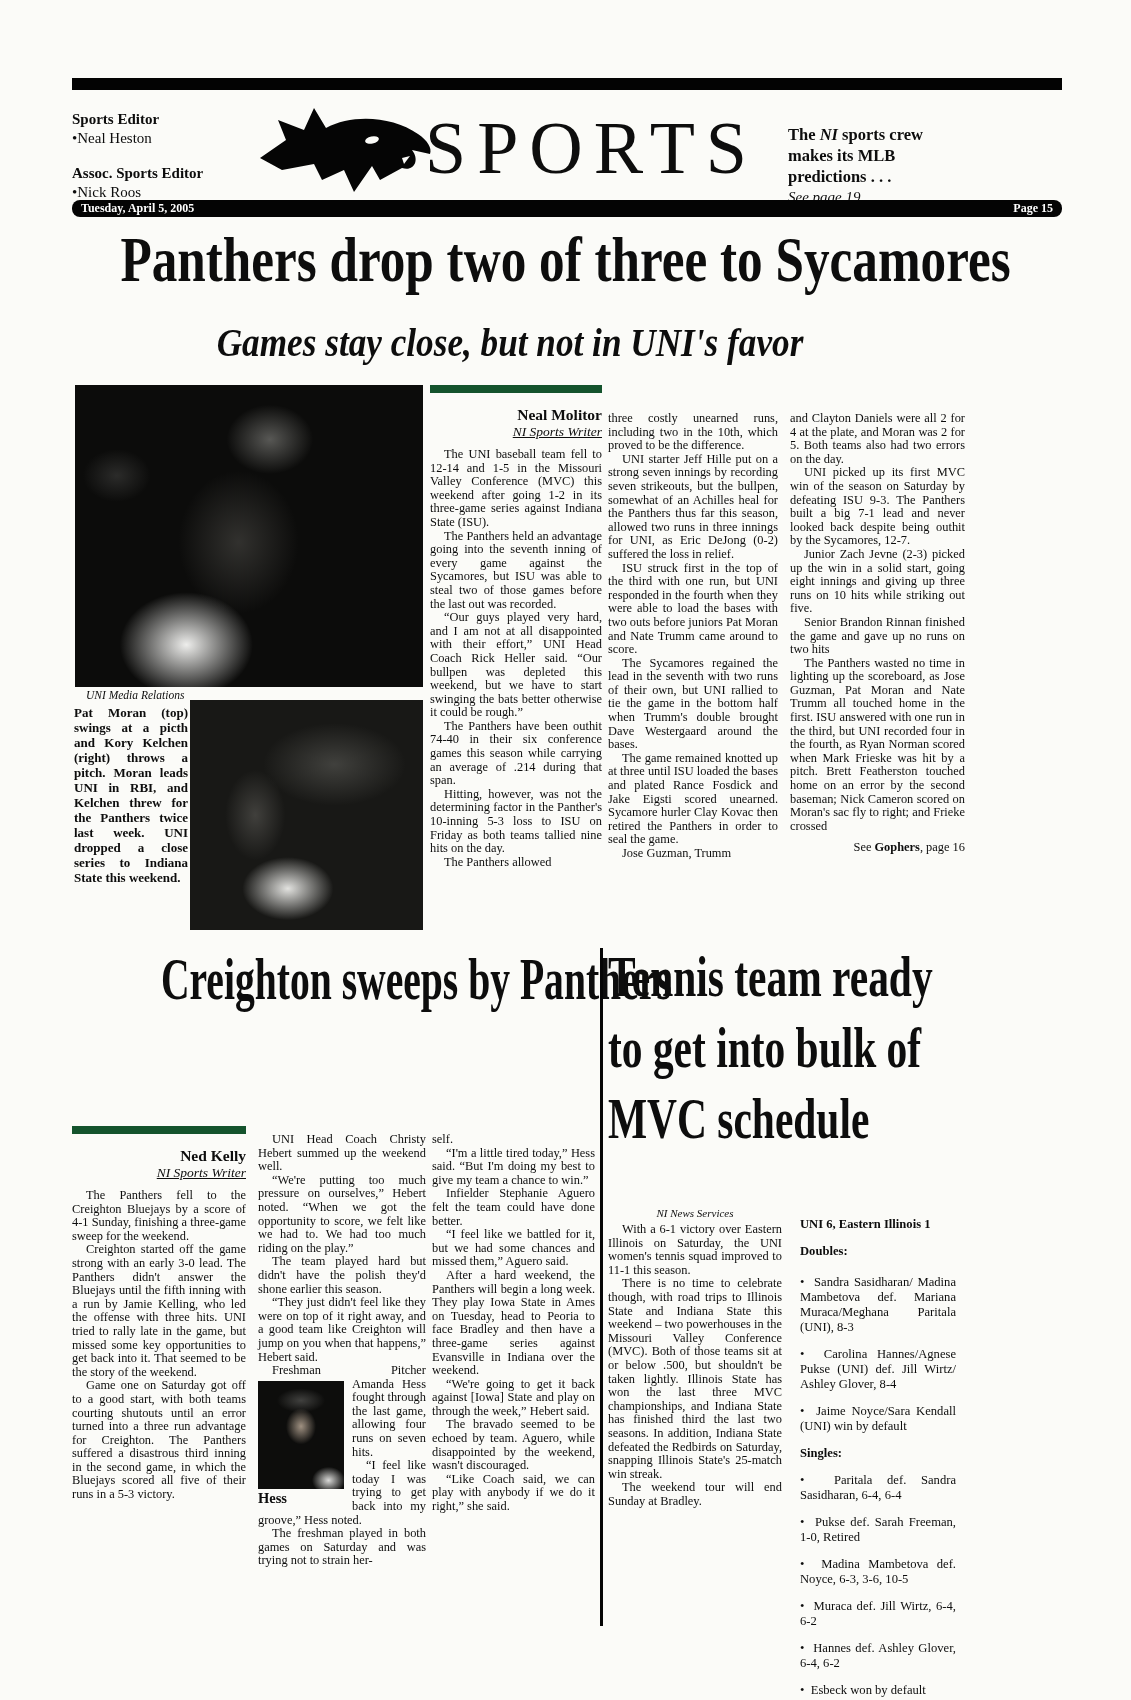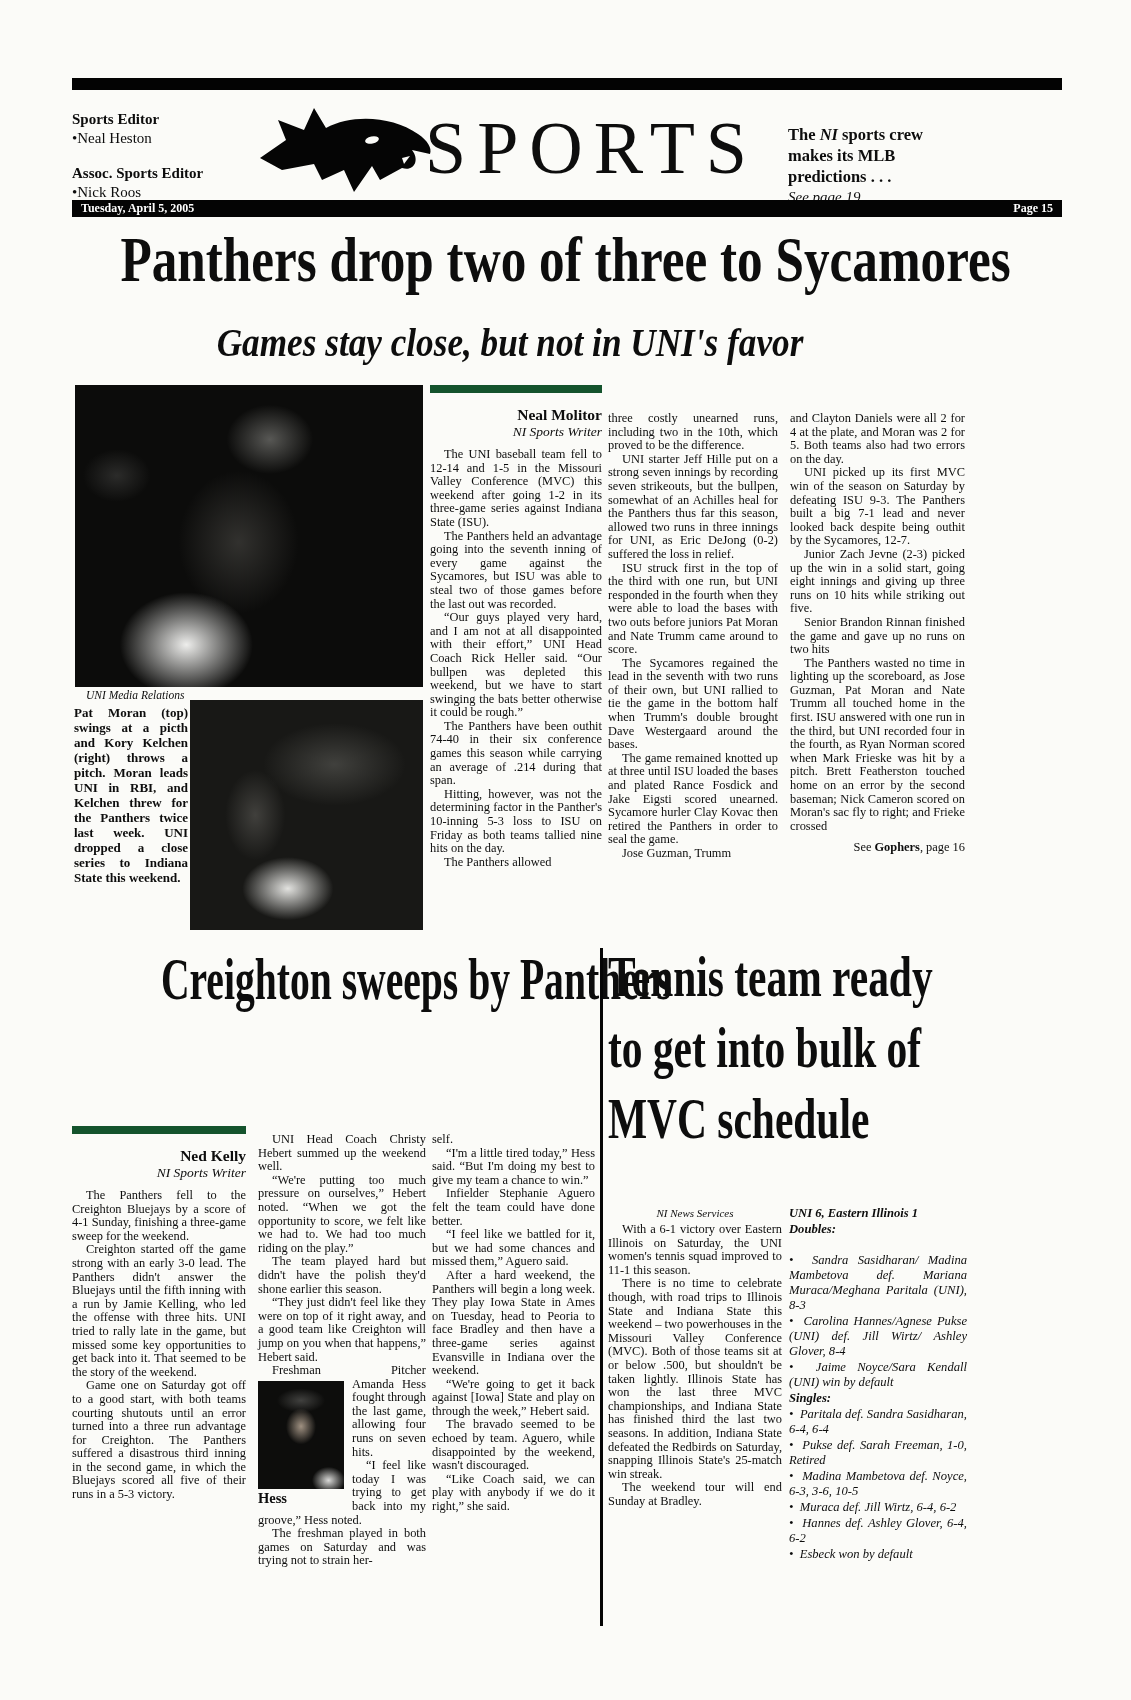"Tuesday, April 5, 2005" .date-bar { border-radius: none -> 8px }
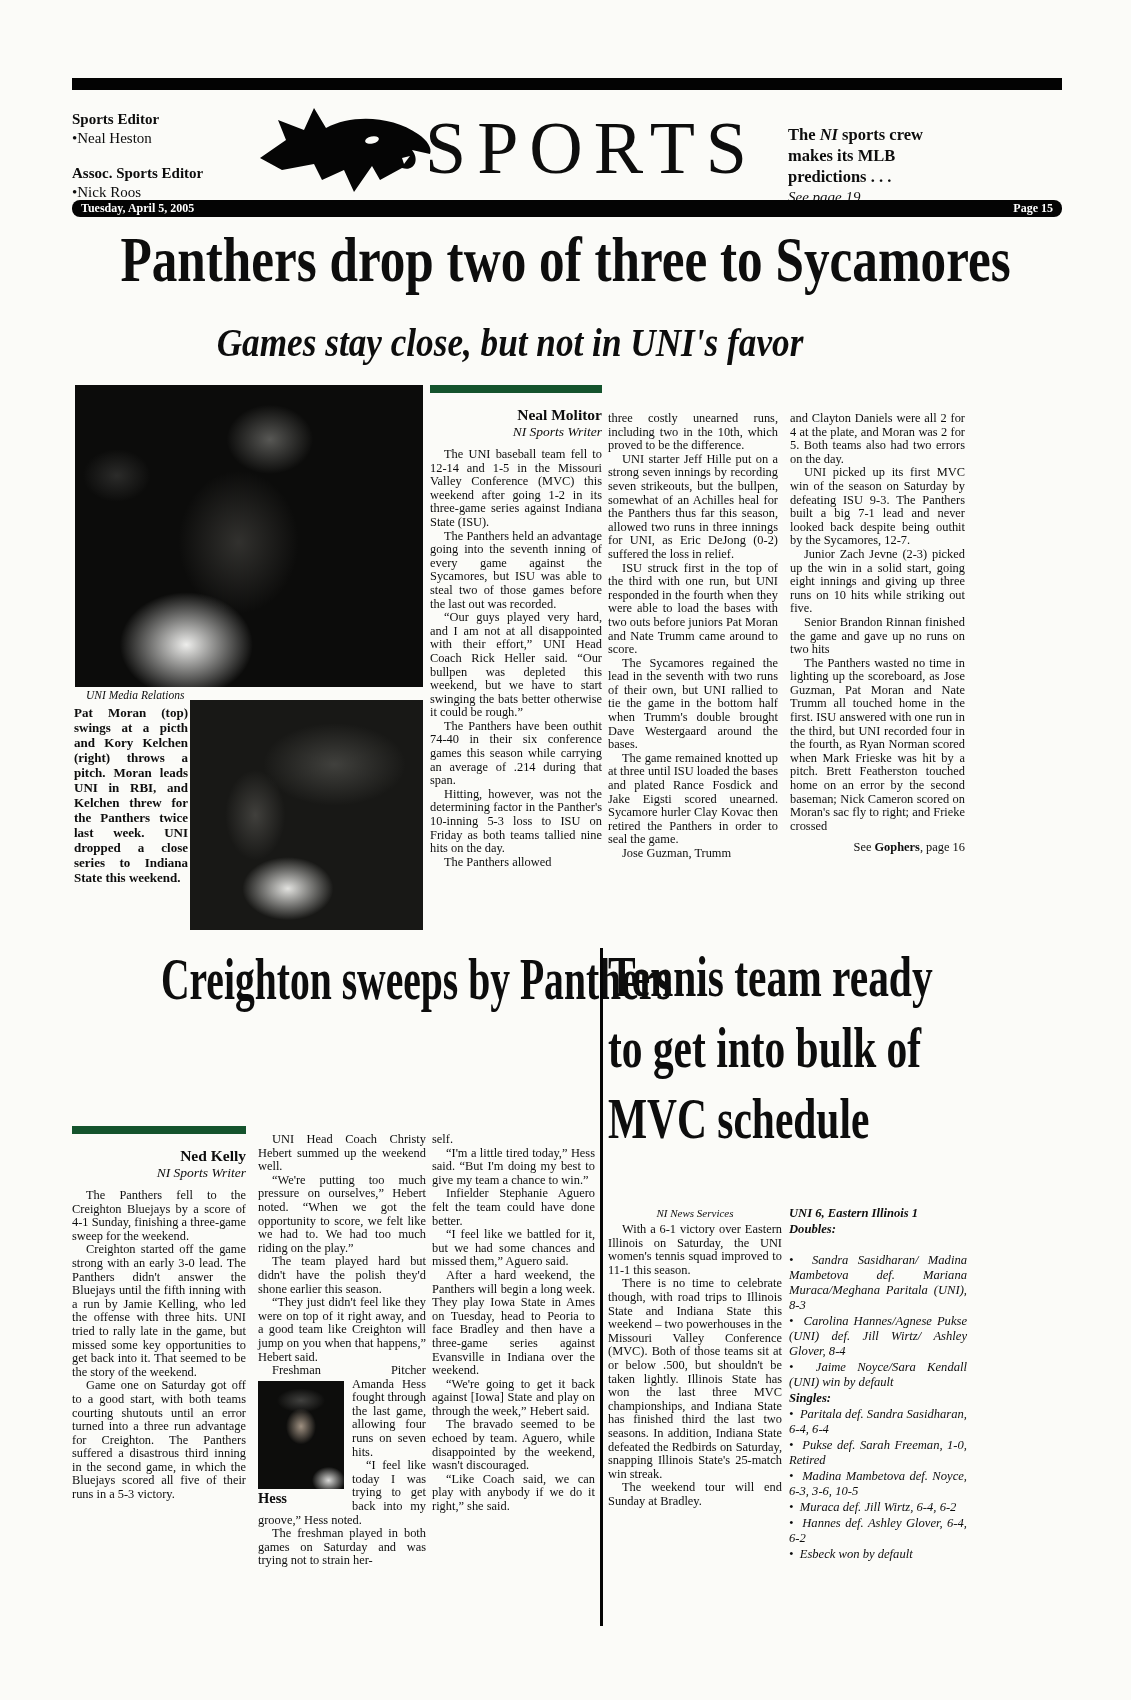"NI Sports Writer" .byline-title { text-decoration: none -> underline }
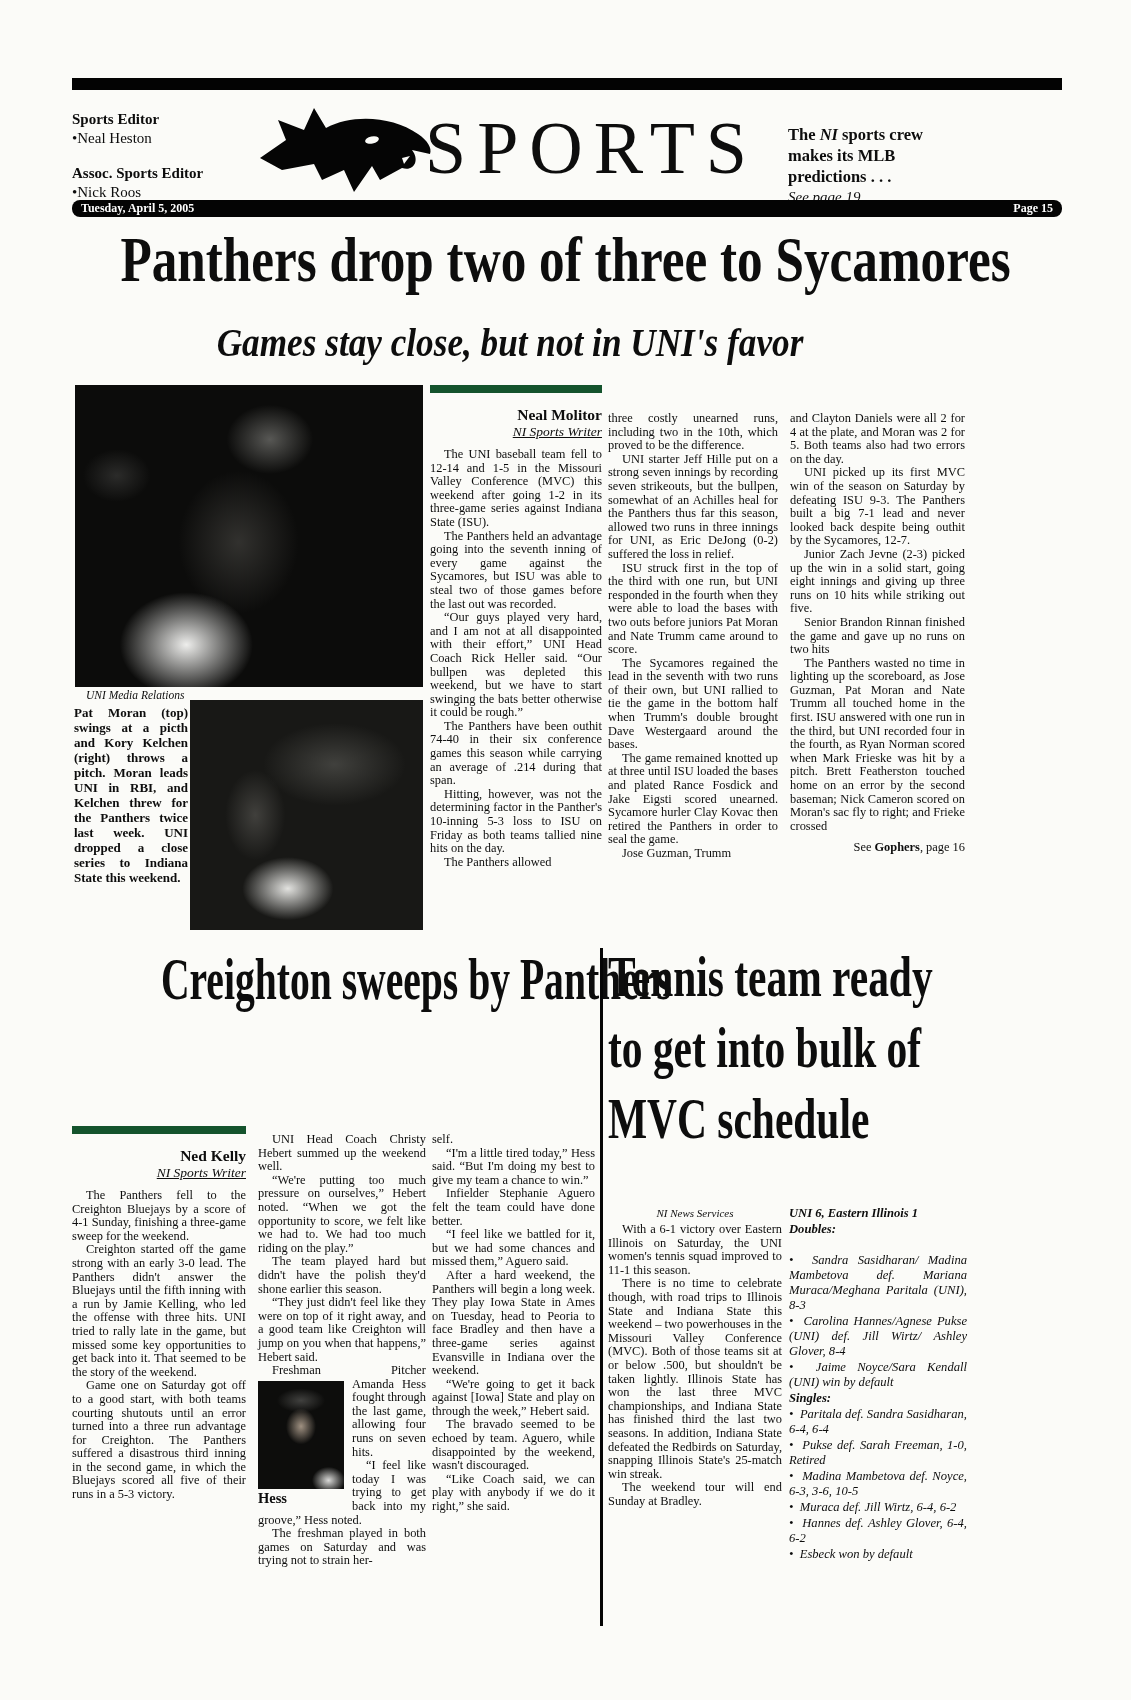"UNI 6, Eastern Illinois 1" .t-results p { font-style: italic -> none; margin: 1px -> 12px }
